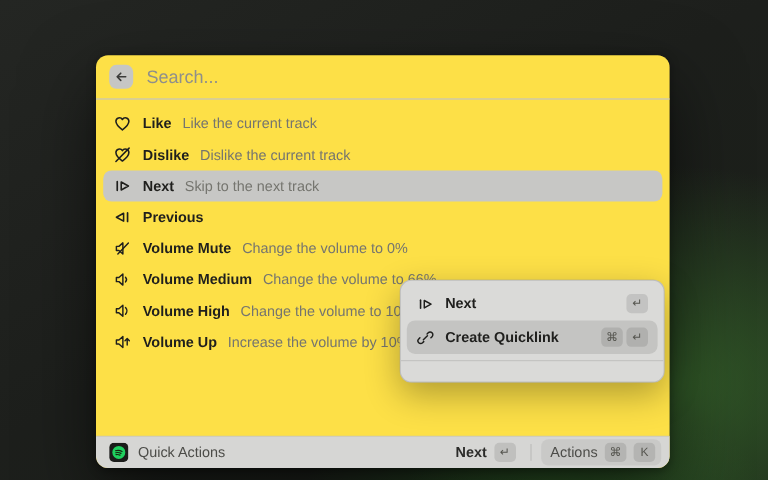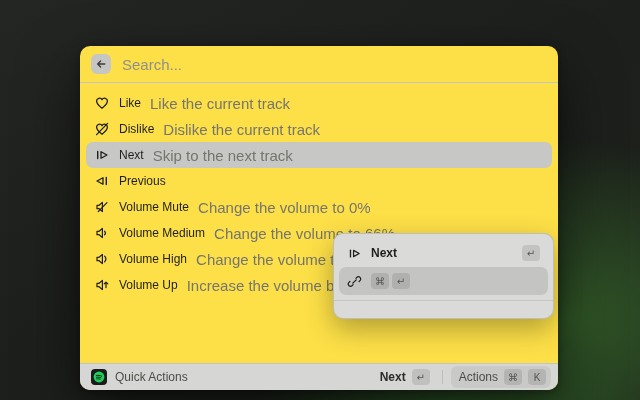"Like" .row .title { font-weight: 400 -> 700 }
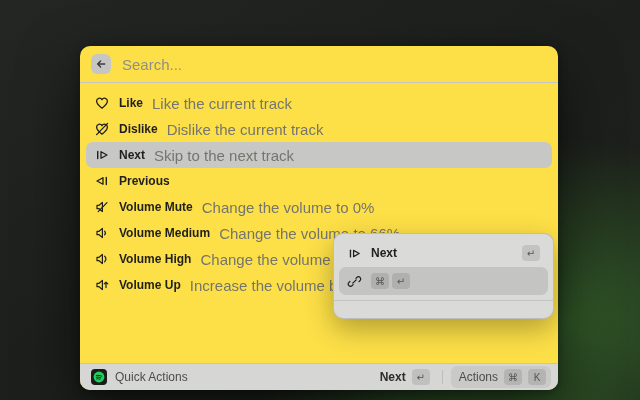"Like the current track" .row .subtitle { font-size: 15px -> 12px }
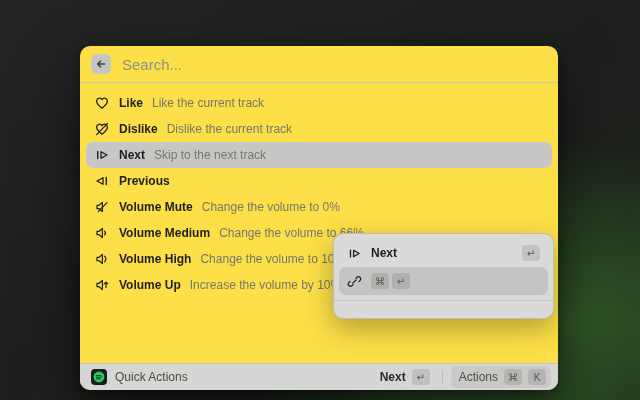"Create Quicklink" span.lbl { html: none -> <span>Create Quicklink</span> }
